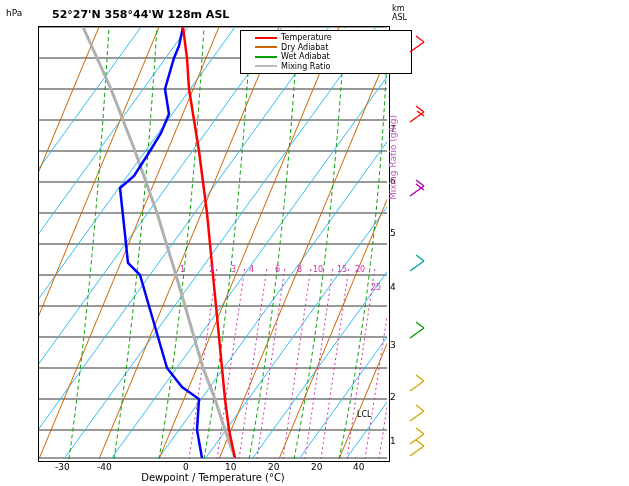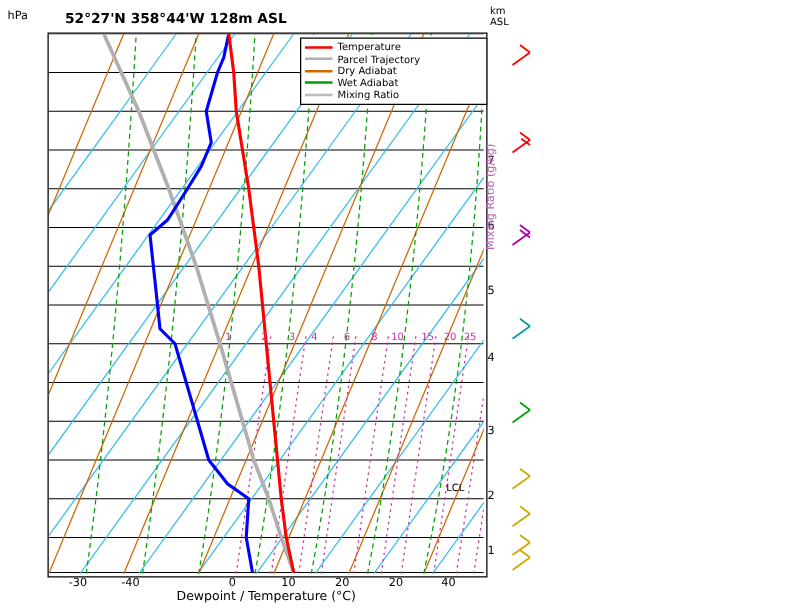"Temperature" .legend { padding: 2px 3px -> 2px 14px }
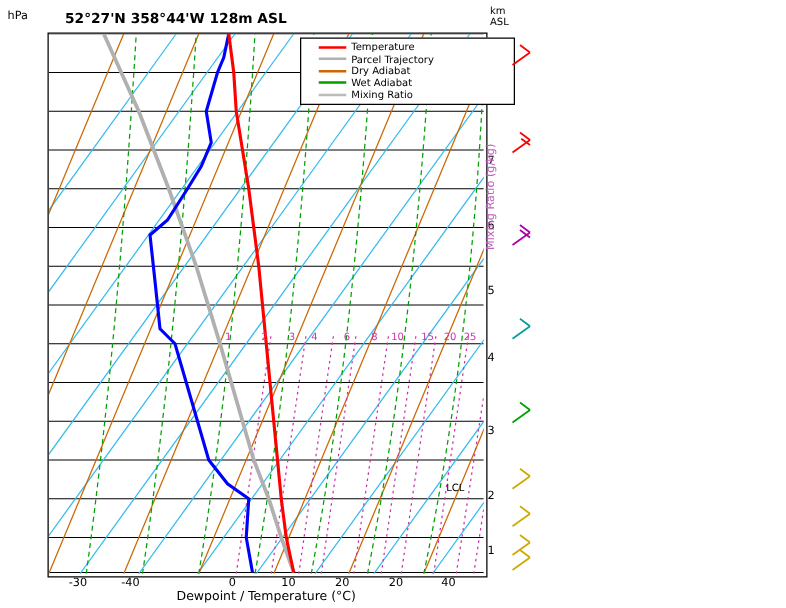"Parcel Trajectory" div { html: <div> <i></i> <span>Parcel Trajectory</span> </div> -> none }
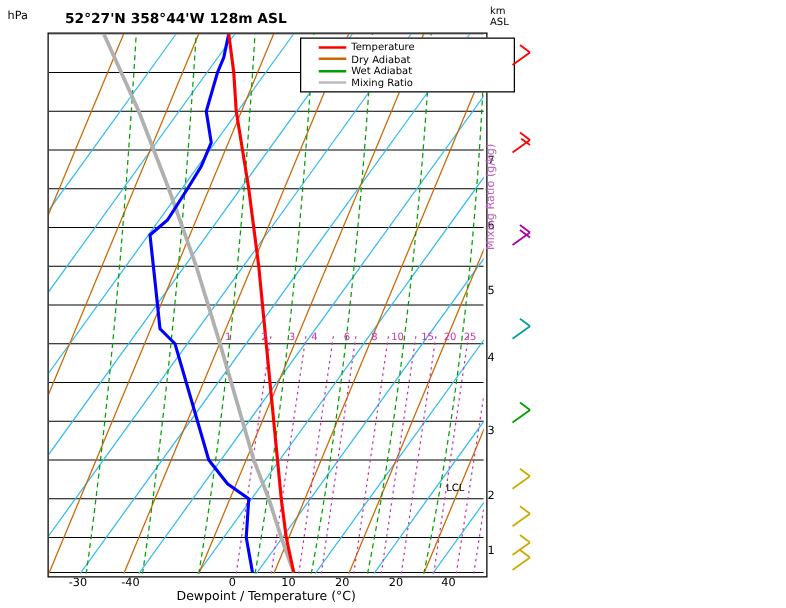"25" span.abs { top: 238px -> 256px }
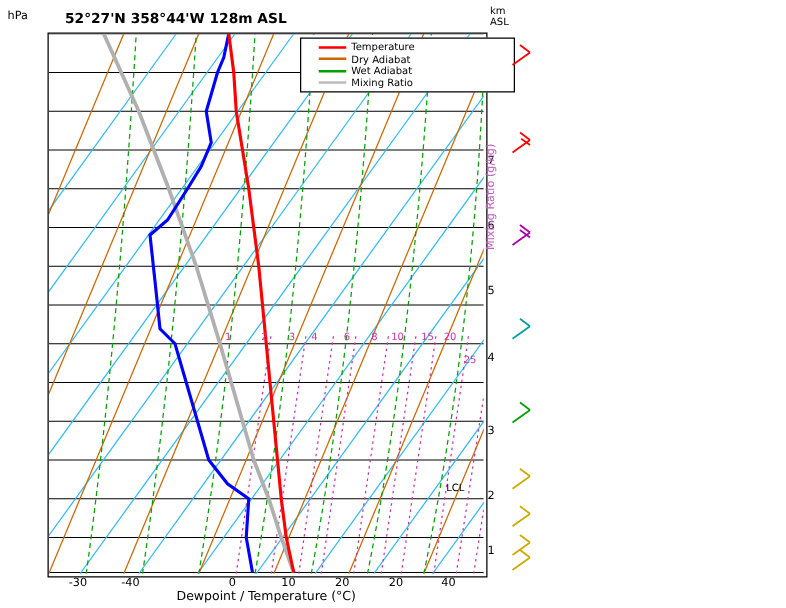"LCL" div.lcl { top: 359px -> 383px }
